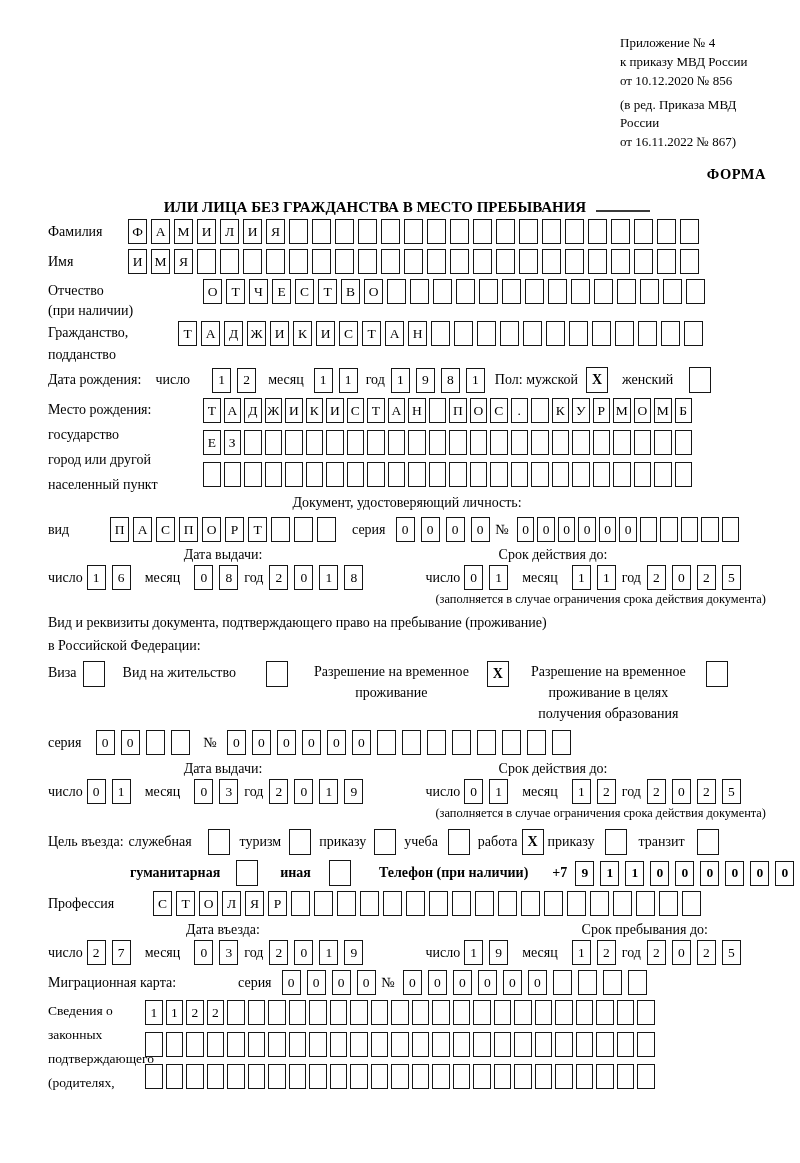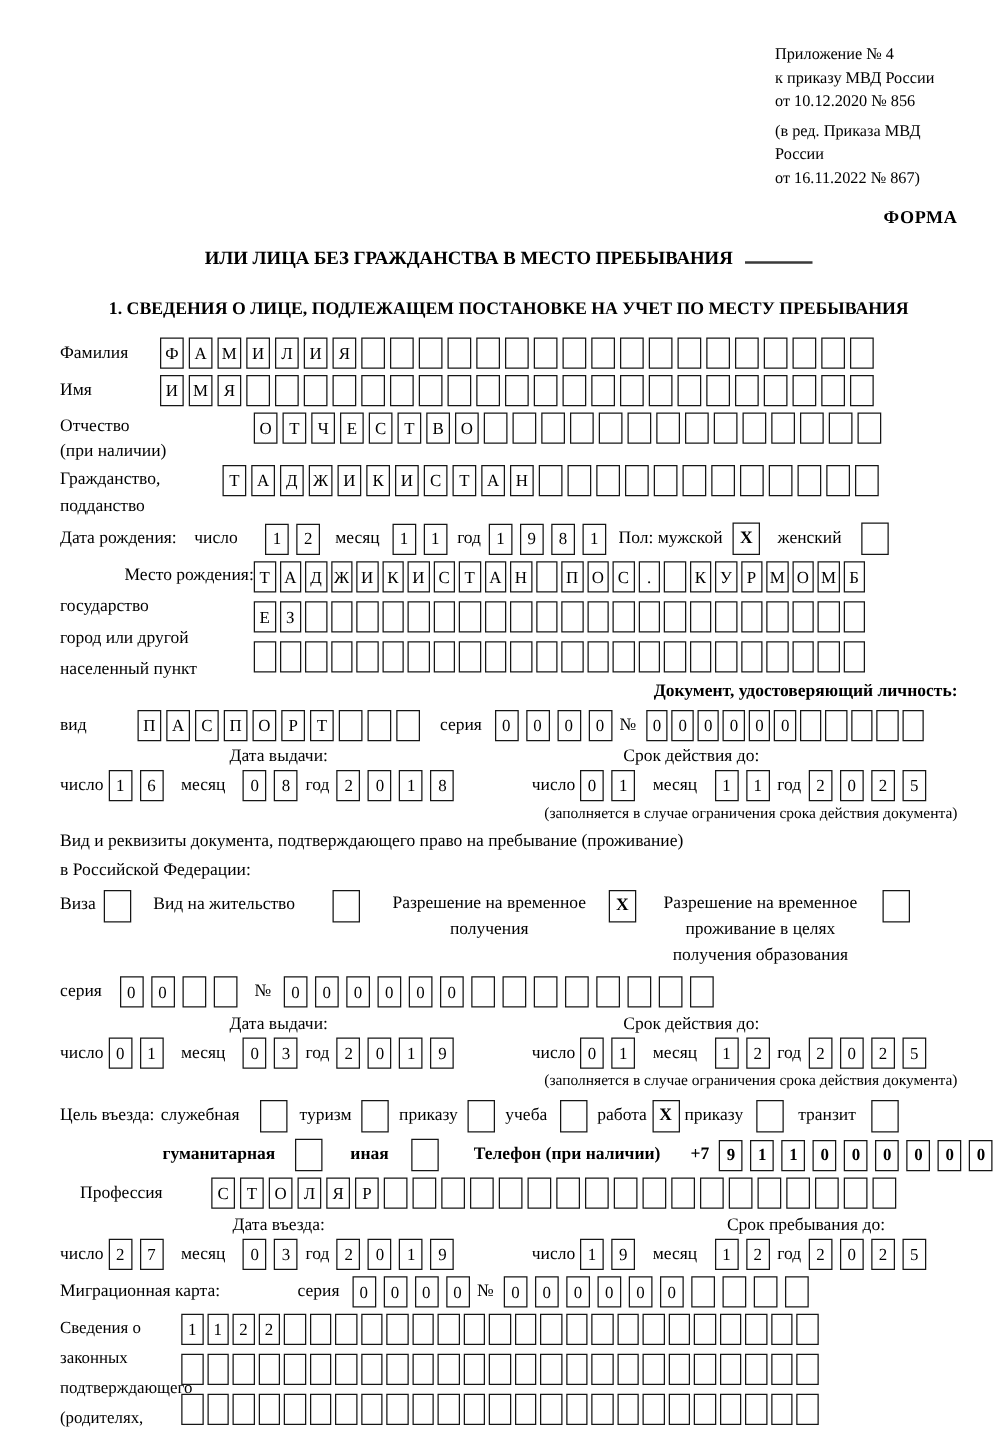"1. СВЕДЕНИЯ О ЛИЦЕ, ПОДЛЕЖАЩЕМ" div.section-heading { html: <div>1. СВЕДЕНИЯ О ЛИЦЕ, ПОДЛЕЖАЩЕМ ПОСТАНОВКЕ НА УЧЕТ ПО МЕСТУ ПРЕБЫВАНИЯ</div> -> none }
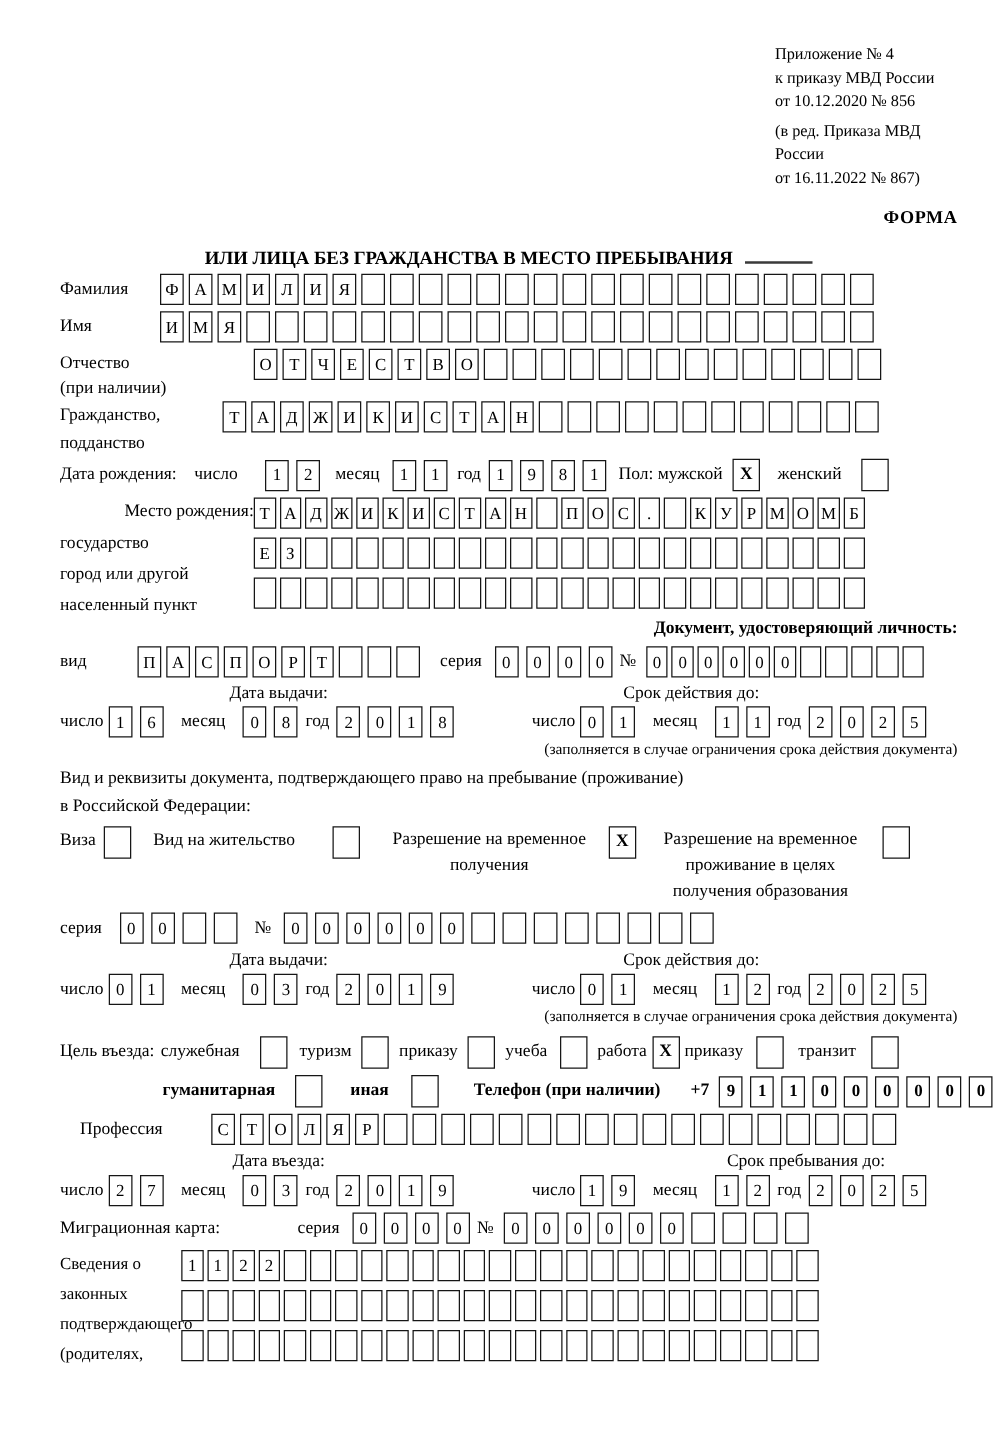"Место рождения:" span.lbl { text-align: right -> none }
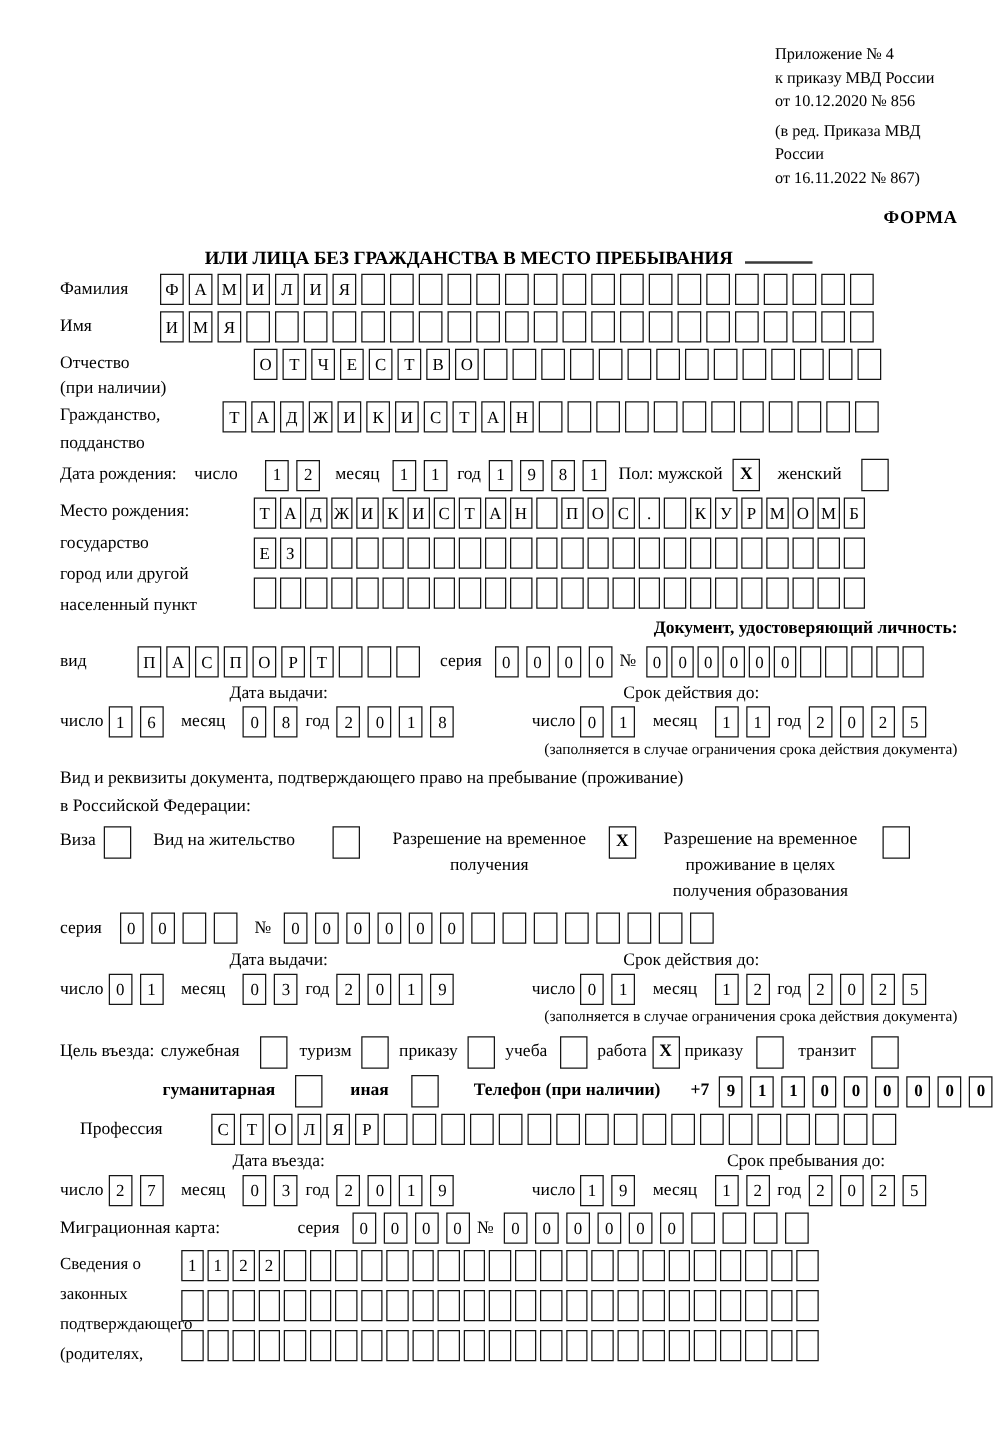"Документ, удостоверяющий личность:" .center-b { font-weight: bold -> normal; text-align: right -> center }
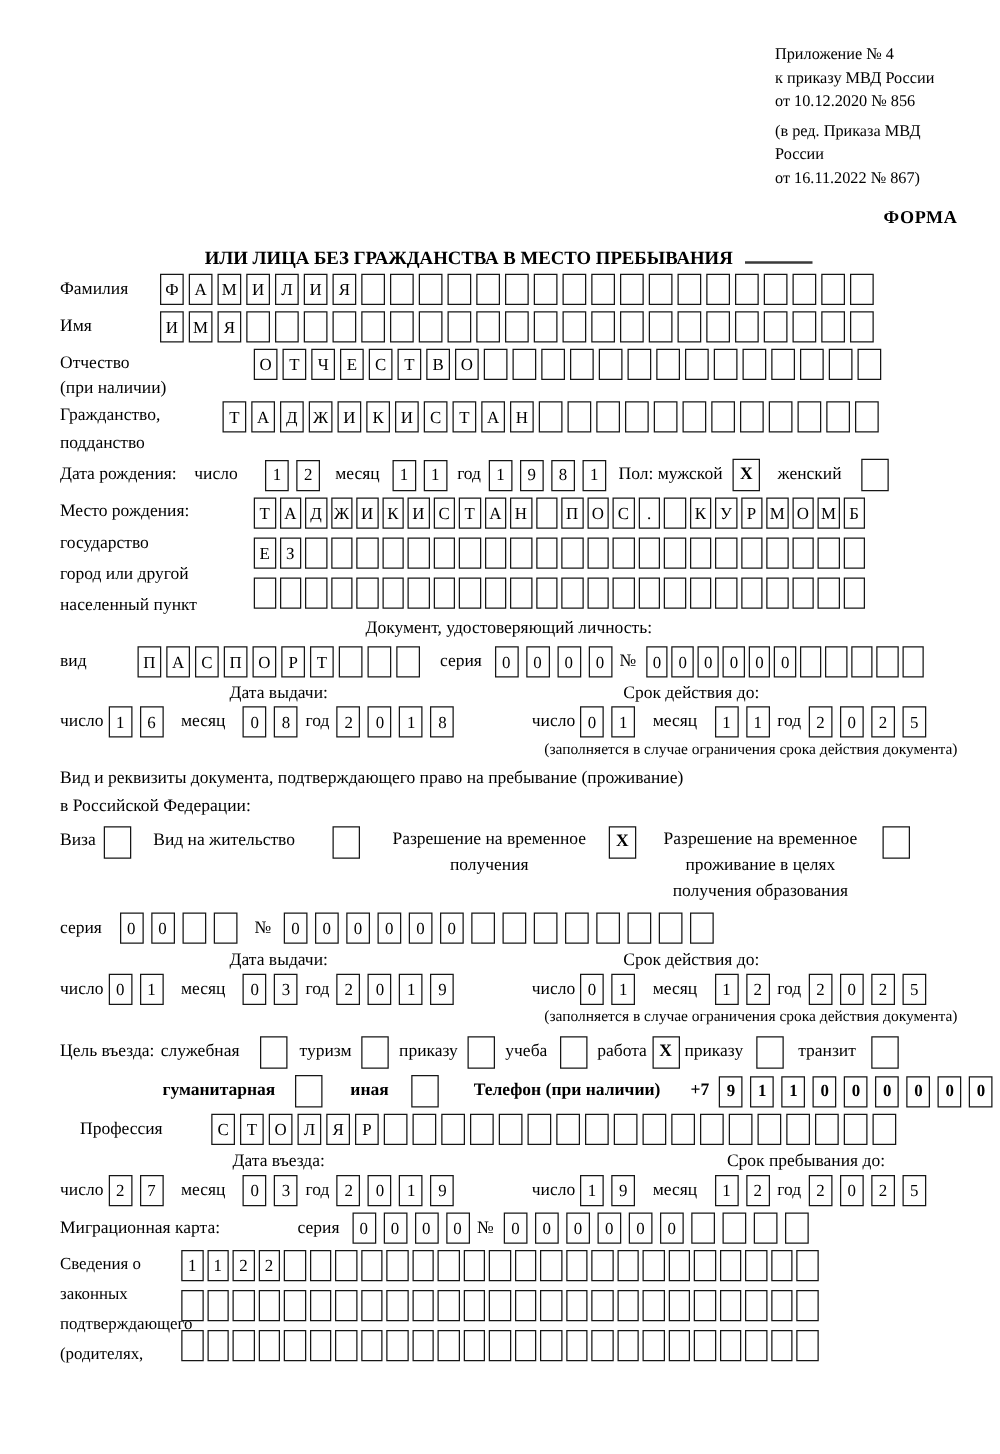"получения" span { text: получения -> проживание }
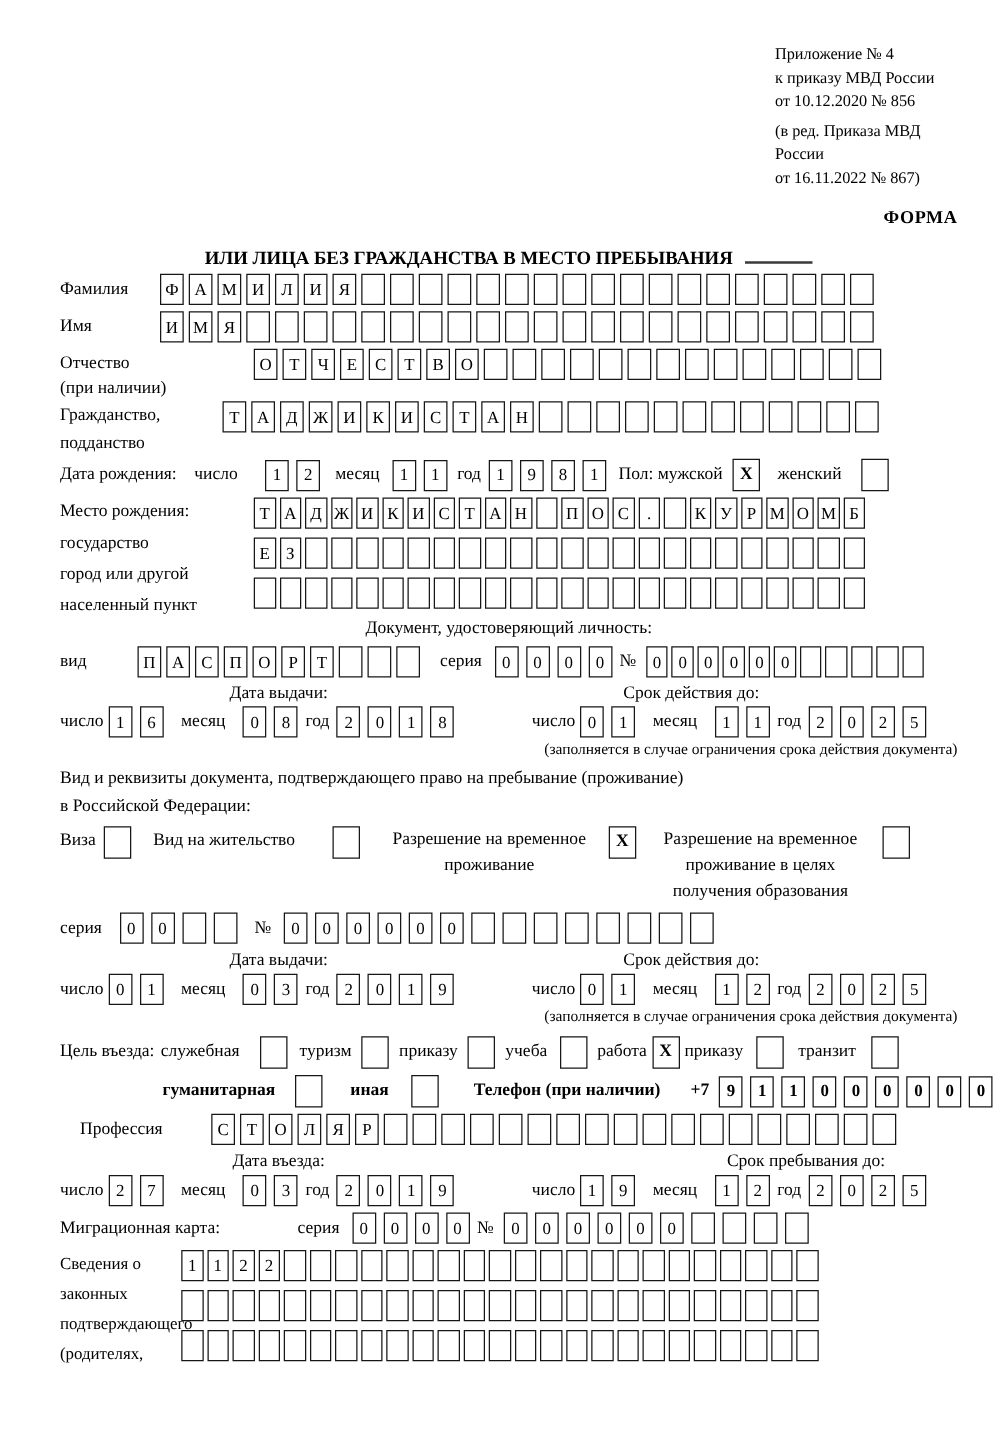"Профессия" div.row { margin-left: 16px -> none }
